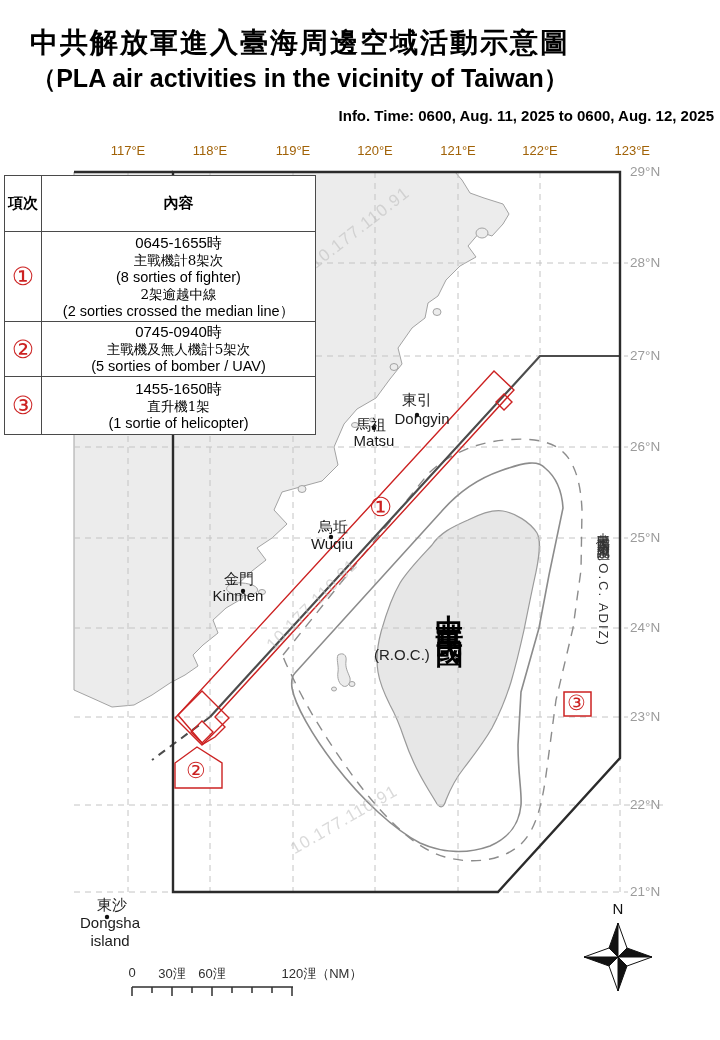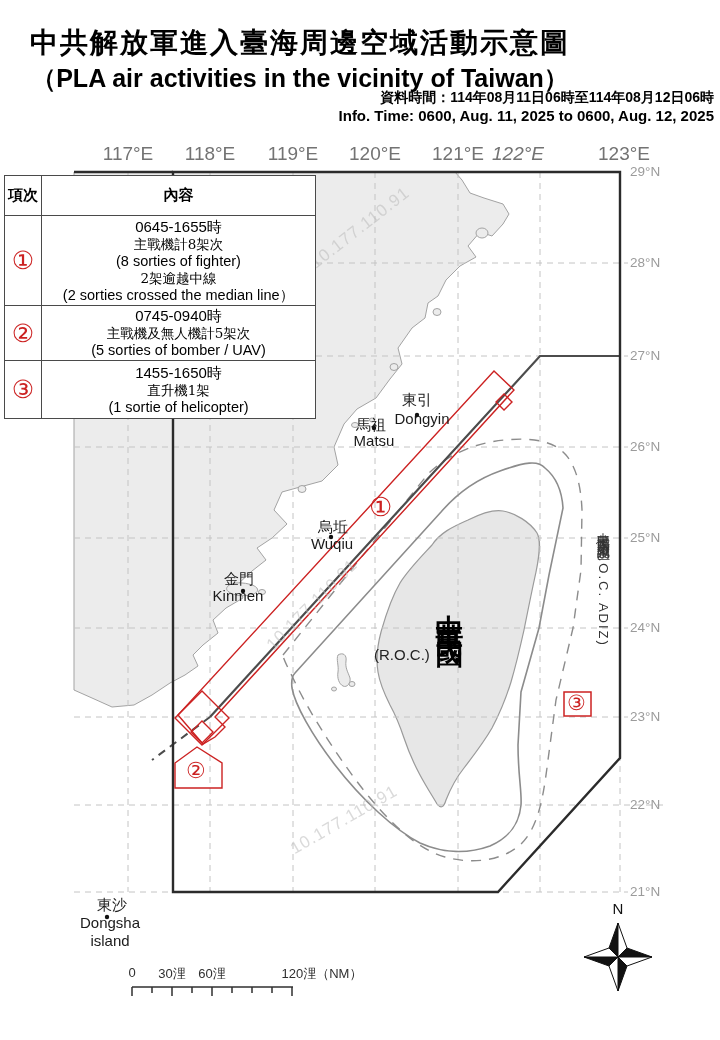"資料時間：114年08月11日06時至114年08月12日06時" div.abs { html: <div>資料時間：114年08月11日06時至114年08月12日06時</div> -> none }
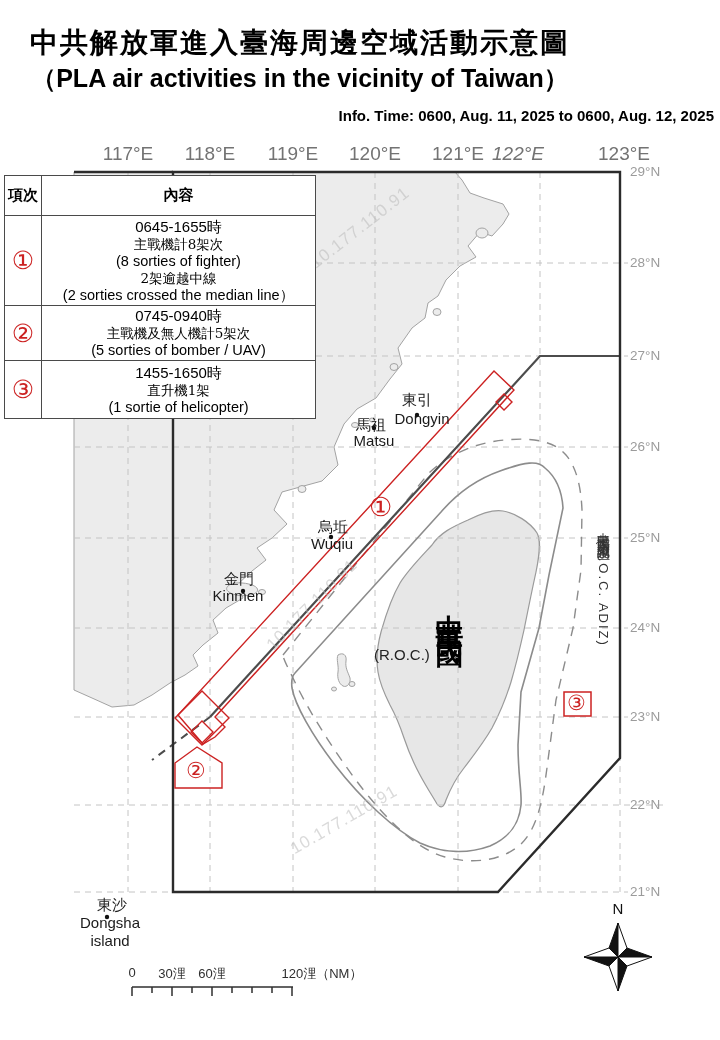"117°E" .lon { color: #737373 -> #a16207; font-size: 19px -> 13px }
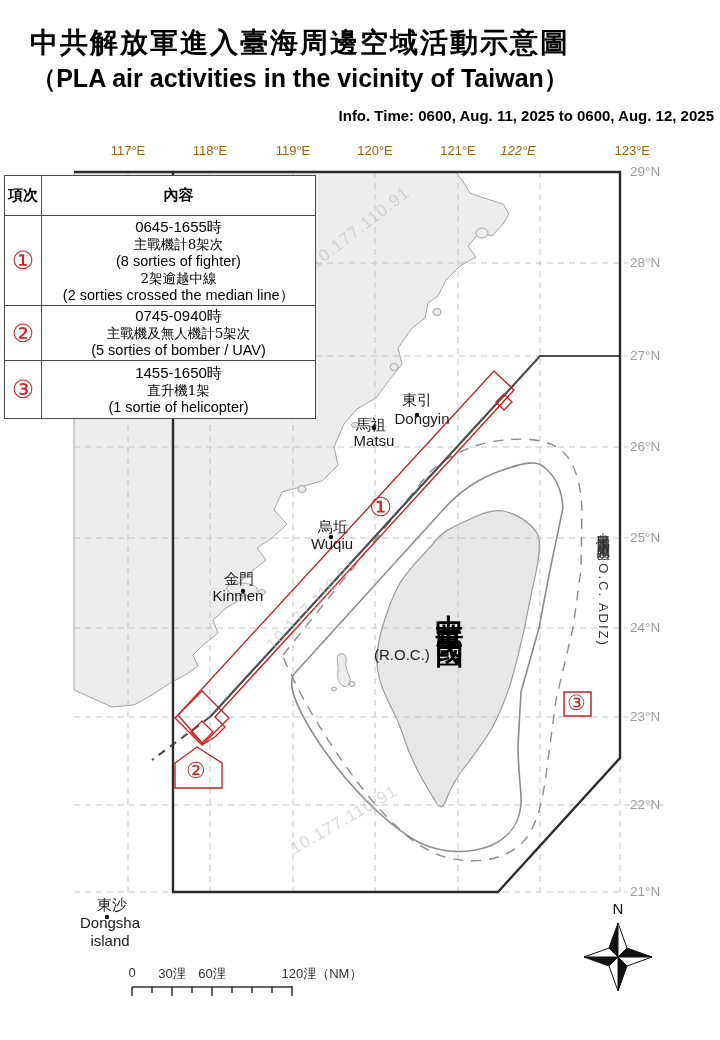"122°E" div.abs { font-style: italic -> none; left: 488px -> 510px }
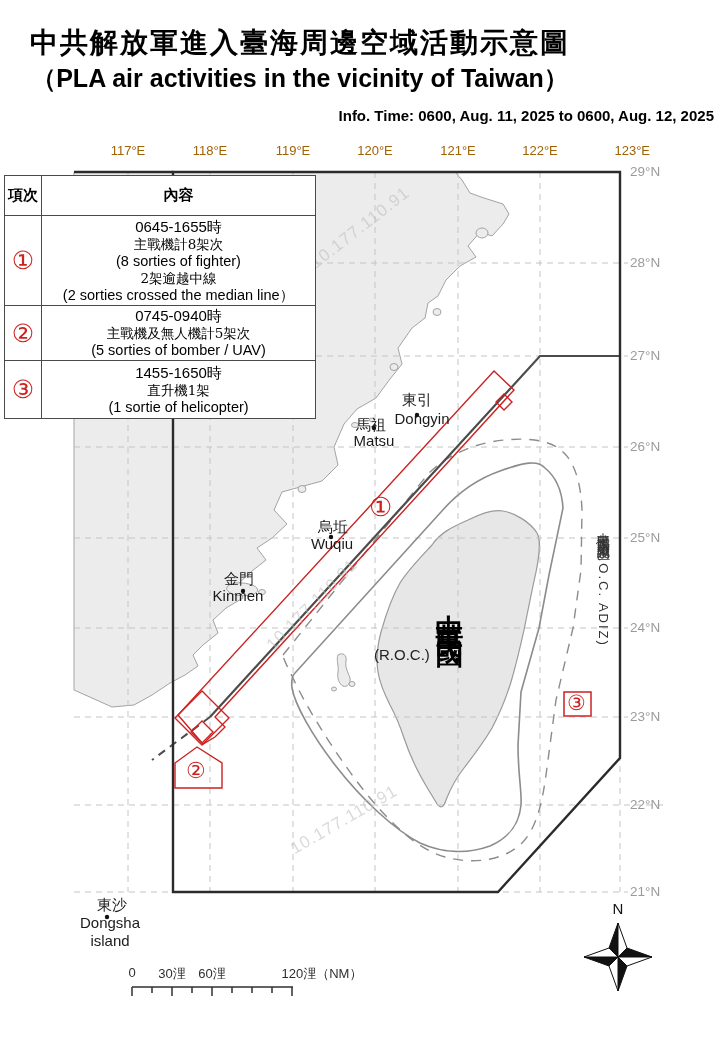"項次" tr { height: 40px -> 56px }
